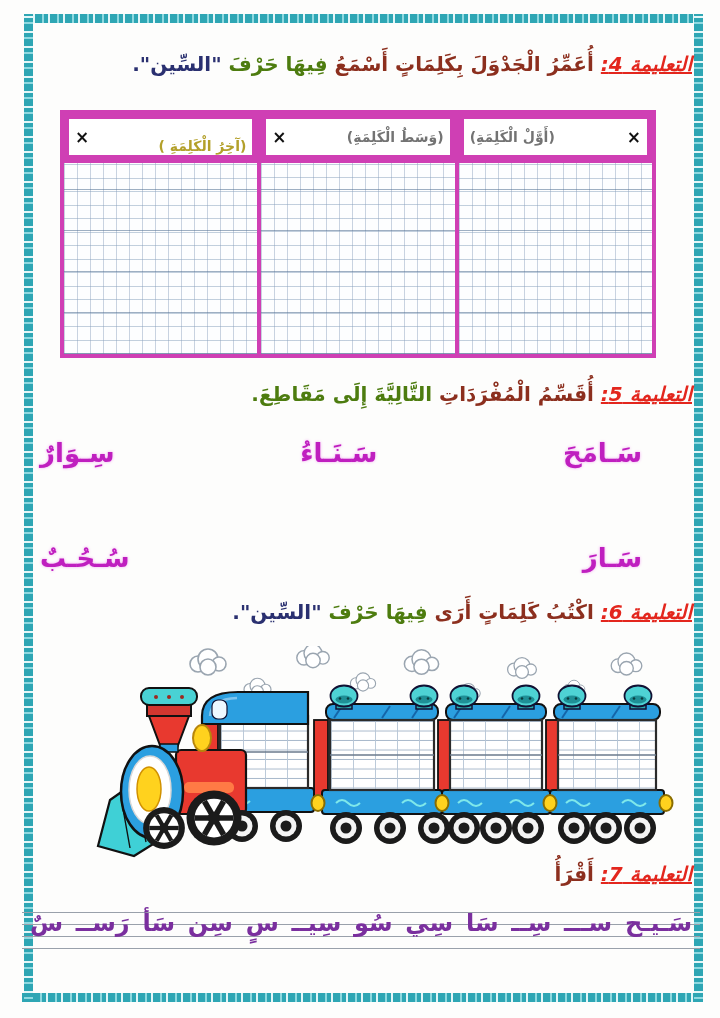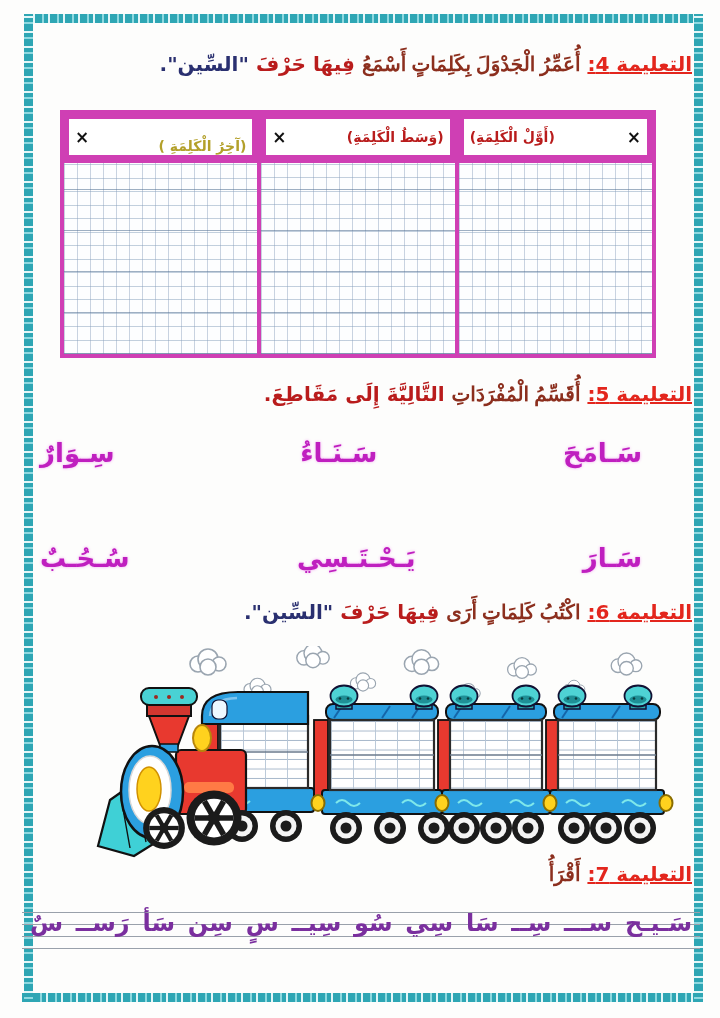"فِيهَا حَرْفَ" .c-red { color: #b91c1c -> #4d7c0f }
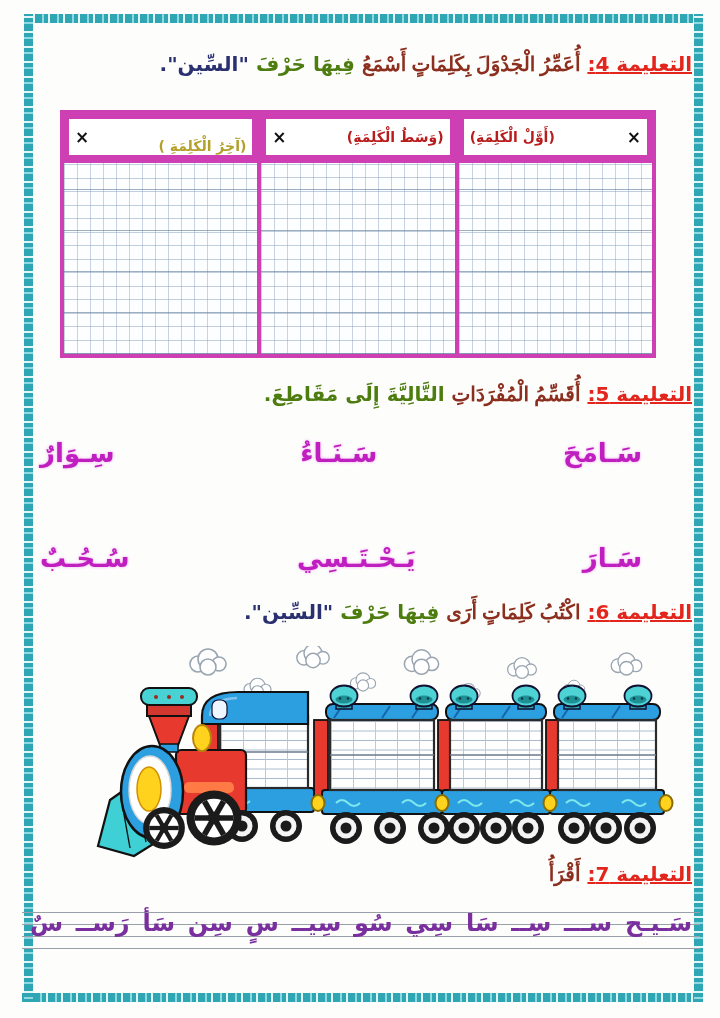"أُعَمِّرُ الْجَدْوَلَ بِكَلِمَاتٍ" .c-dark { font-family: Liberation Serif, serif -> none }
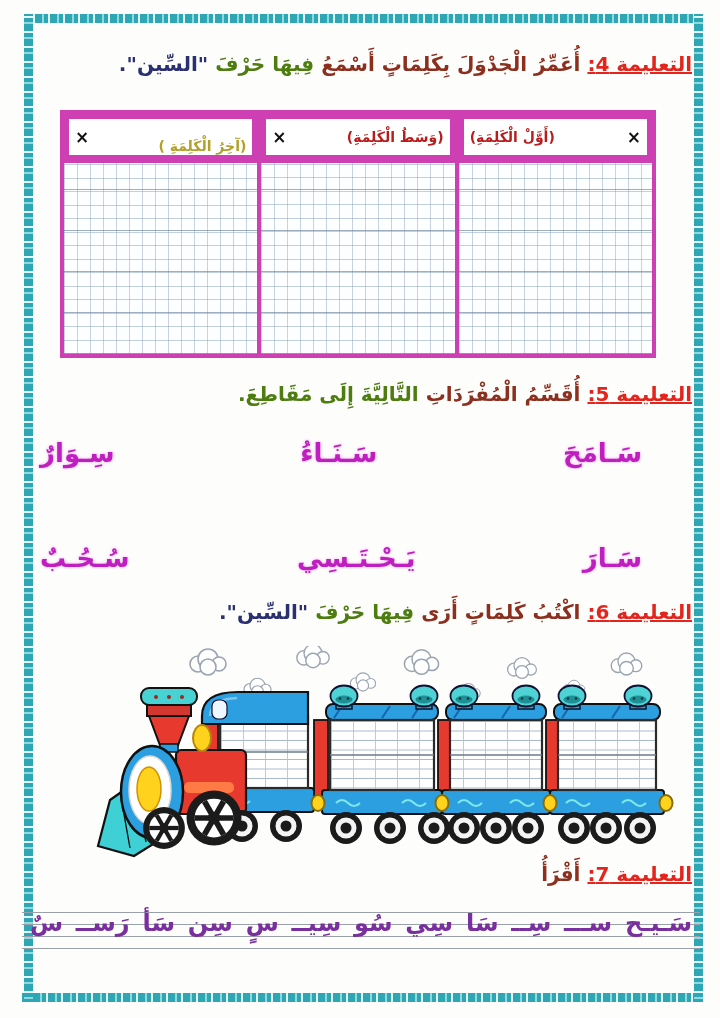"التعليمة 4:" .c-label { font-style: none -> italic }
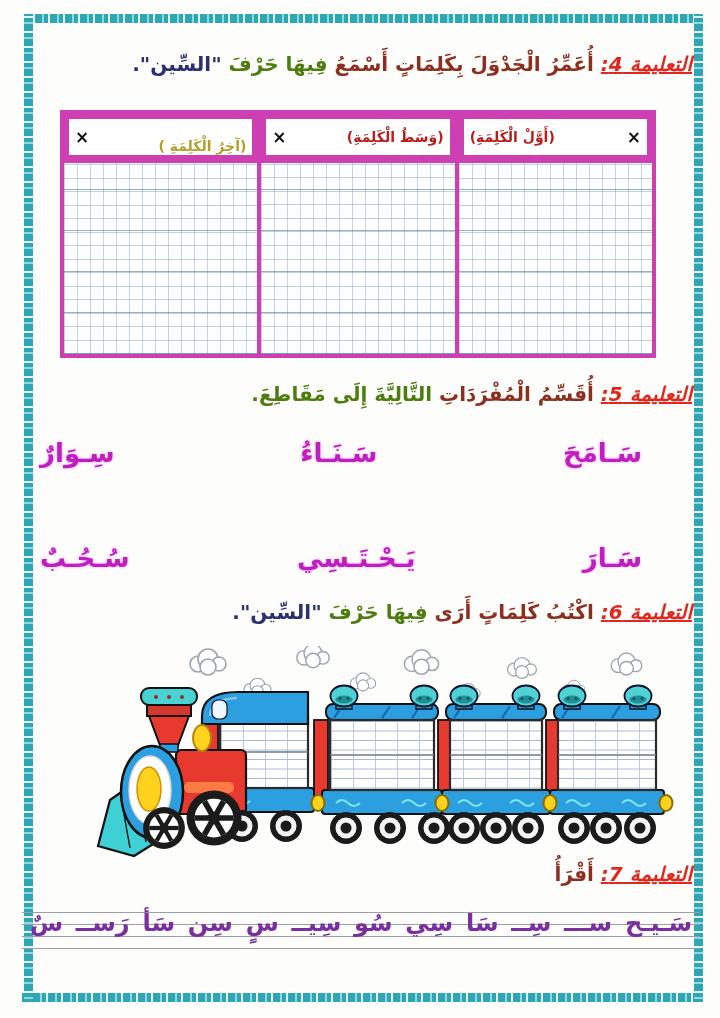"(وَسَطُ الْكَلِمَةِ)" .hdr-teal { color: #b91c1c -> #737373 }
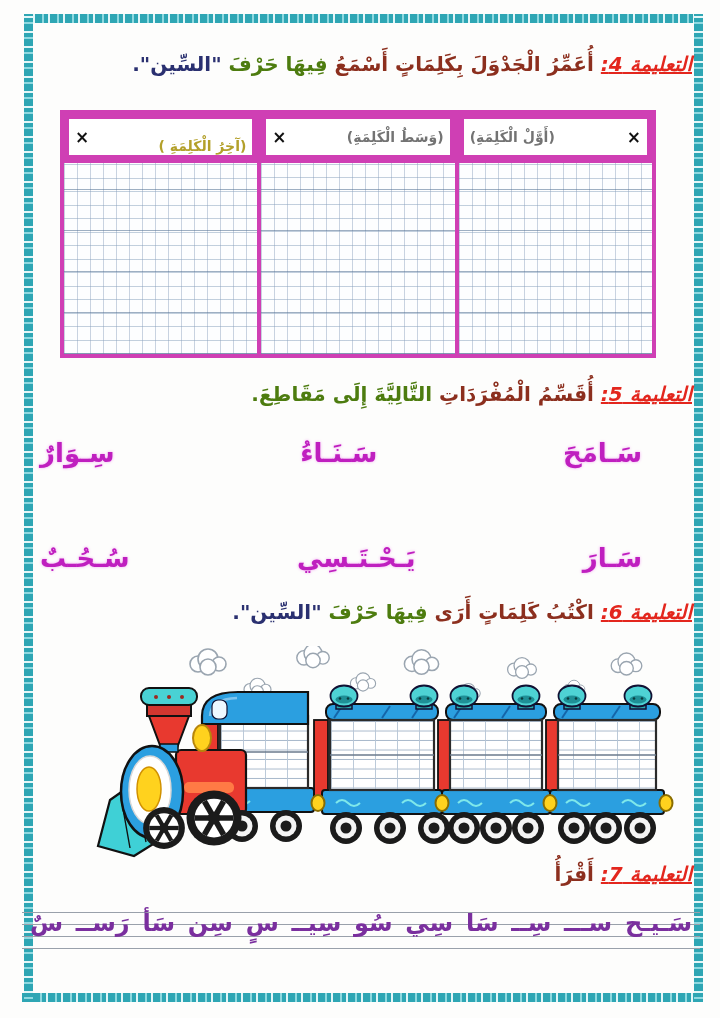"يَـحْـتَـسِي" span { html: <span>يَـحْـتَـسِي</span> -> none }
